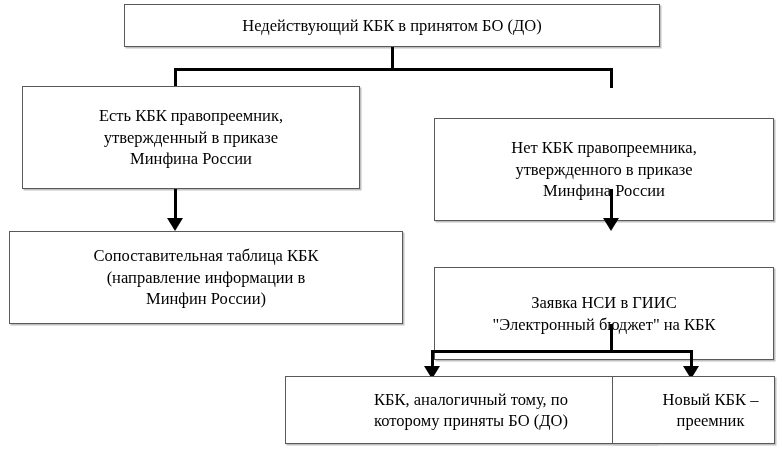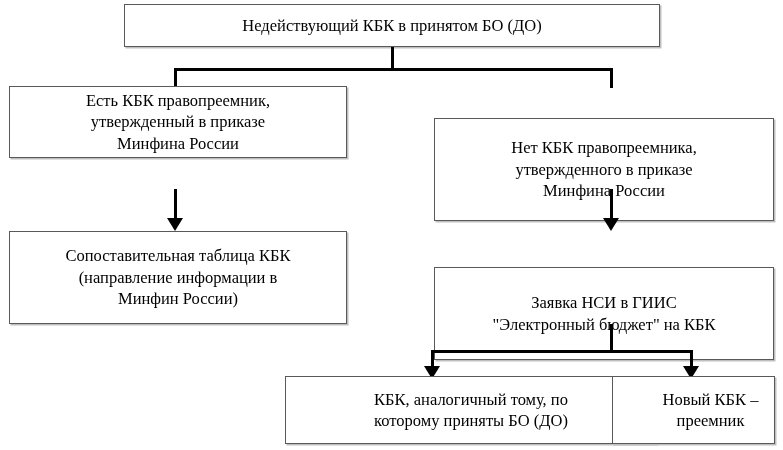"Есть КБК правопреемник," div.node { height: 72px -> 103px; left: 9px -> 22px }
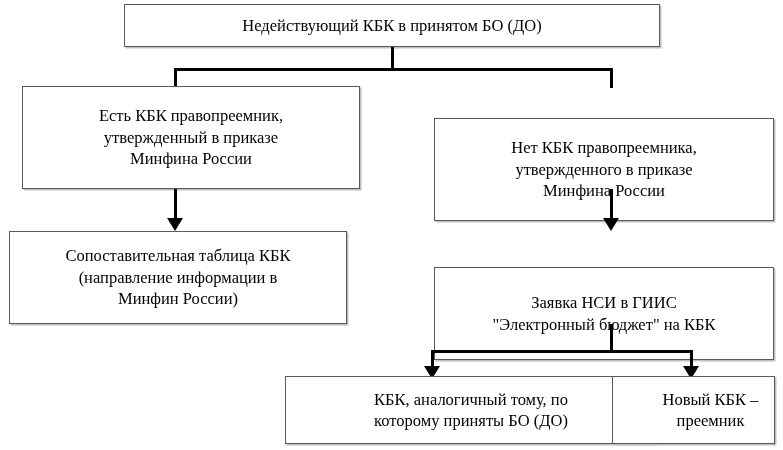"Сопоставительная таблица КБК" div.node { width: 338px -> 394px }
